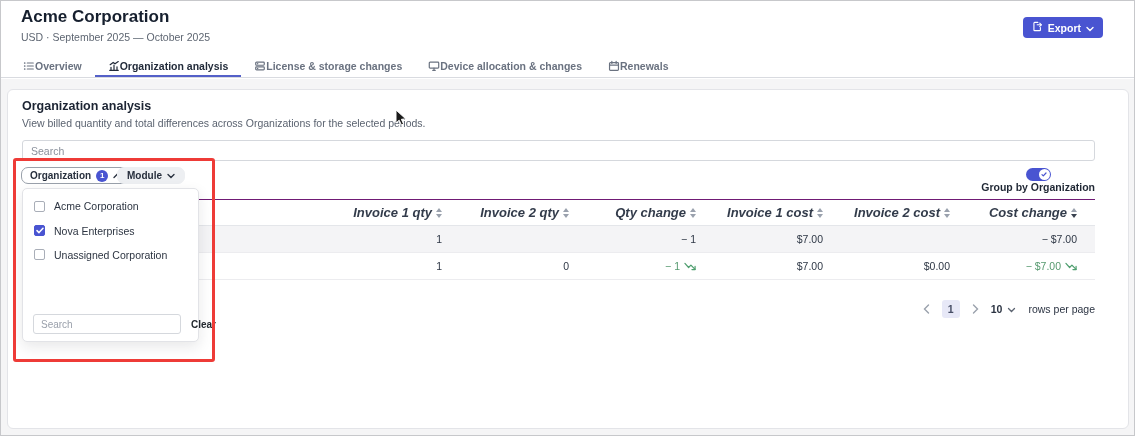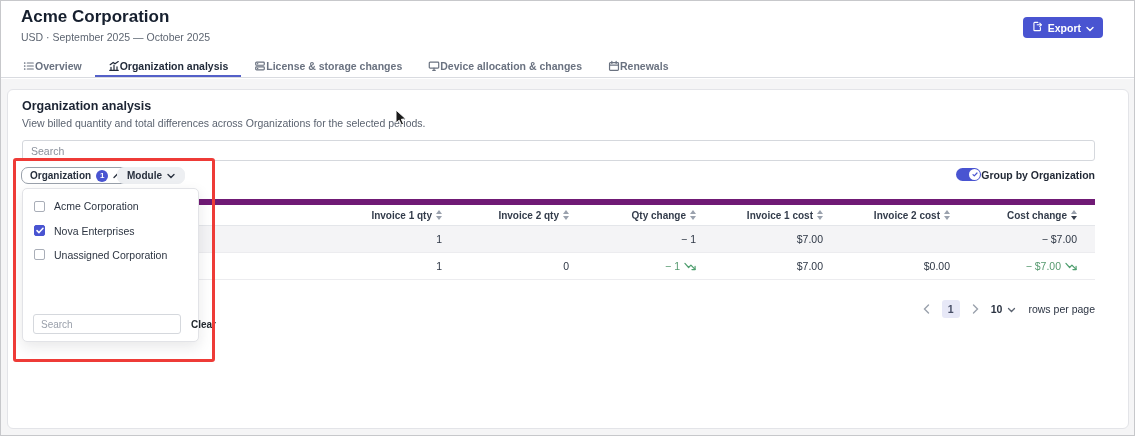"Group by Organization" .group-toggle { flex-direction: none -> column }
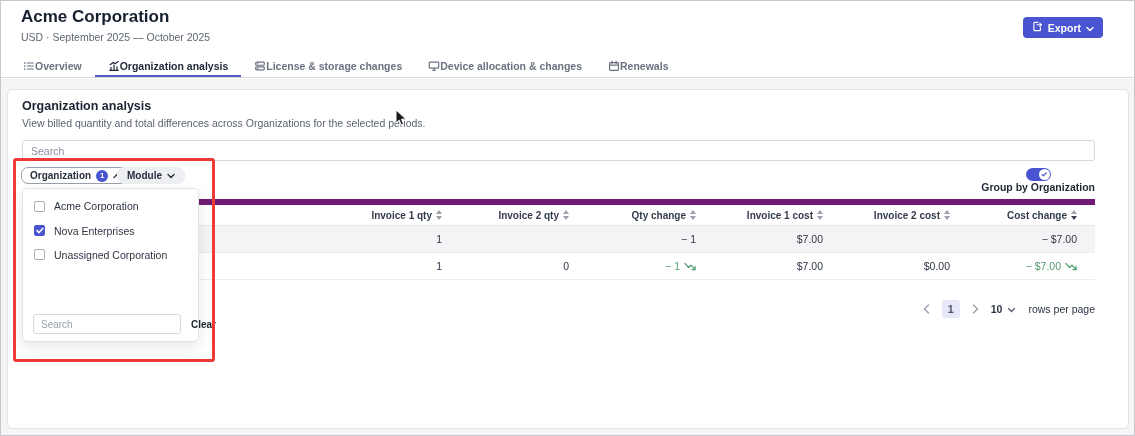"Invoice 1 qty" .thead { border-top: 6px solid #701a75 -> 1px solid #701a75; font-size: 10px -> 13px; font-style: none -> italic }
